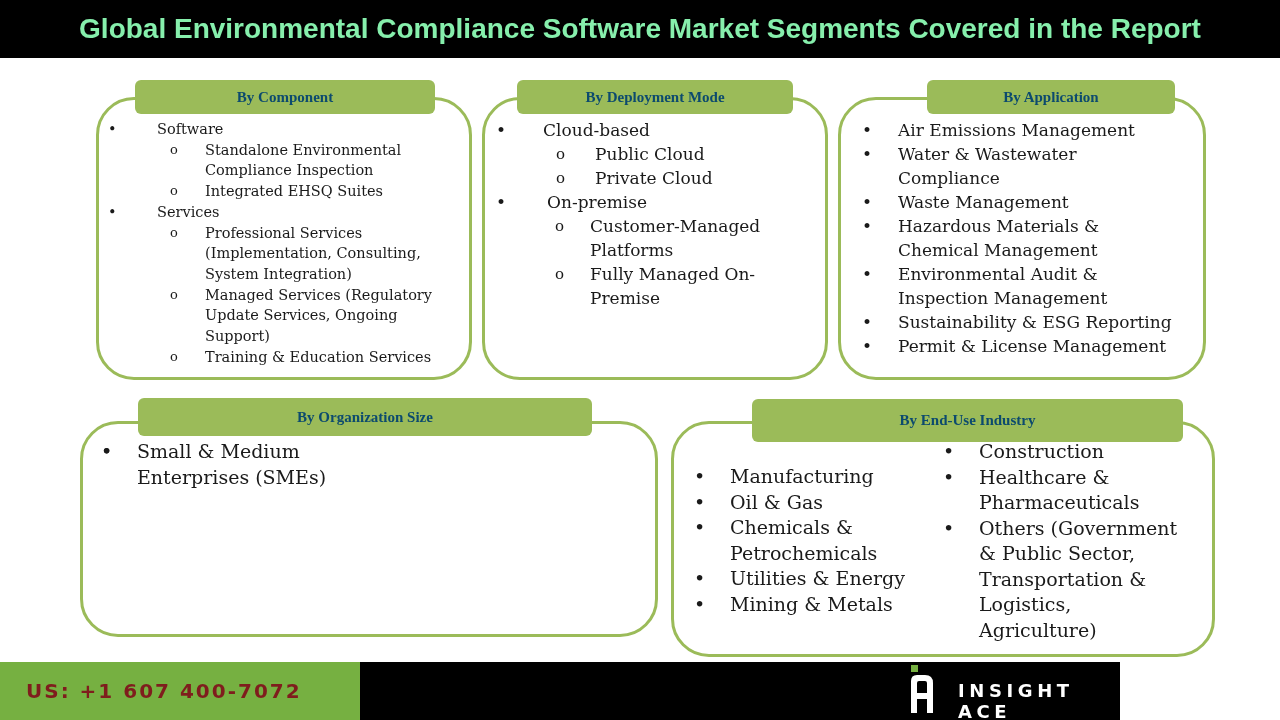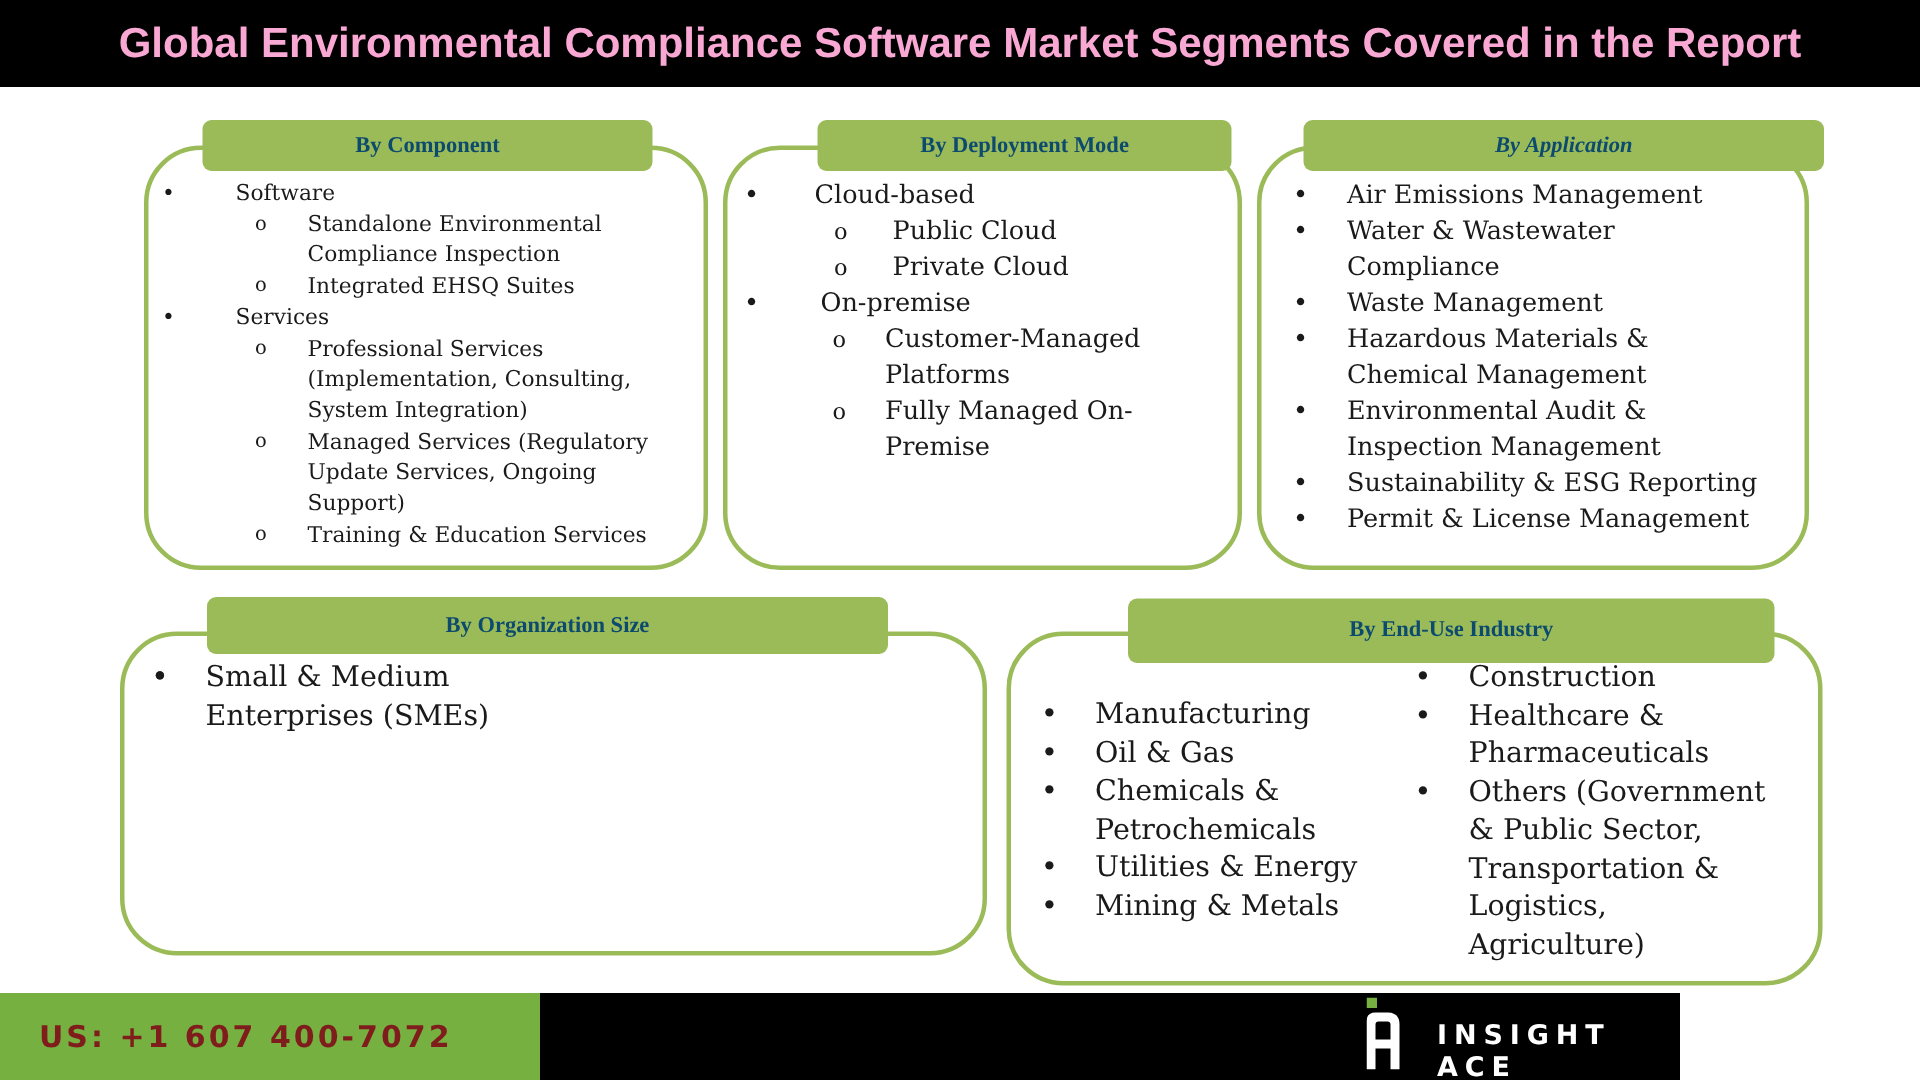"Global Environmental Compliance Software" .title-bar h1 { color: #f9a8d4 -> #86efac }
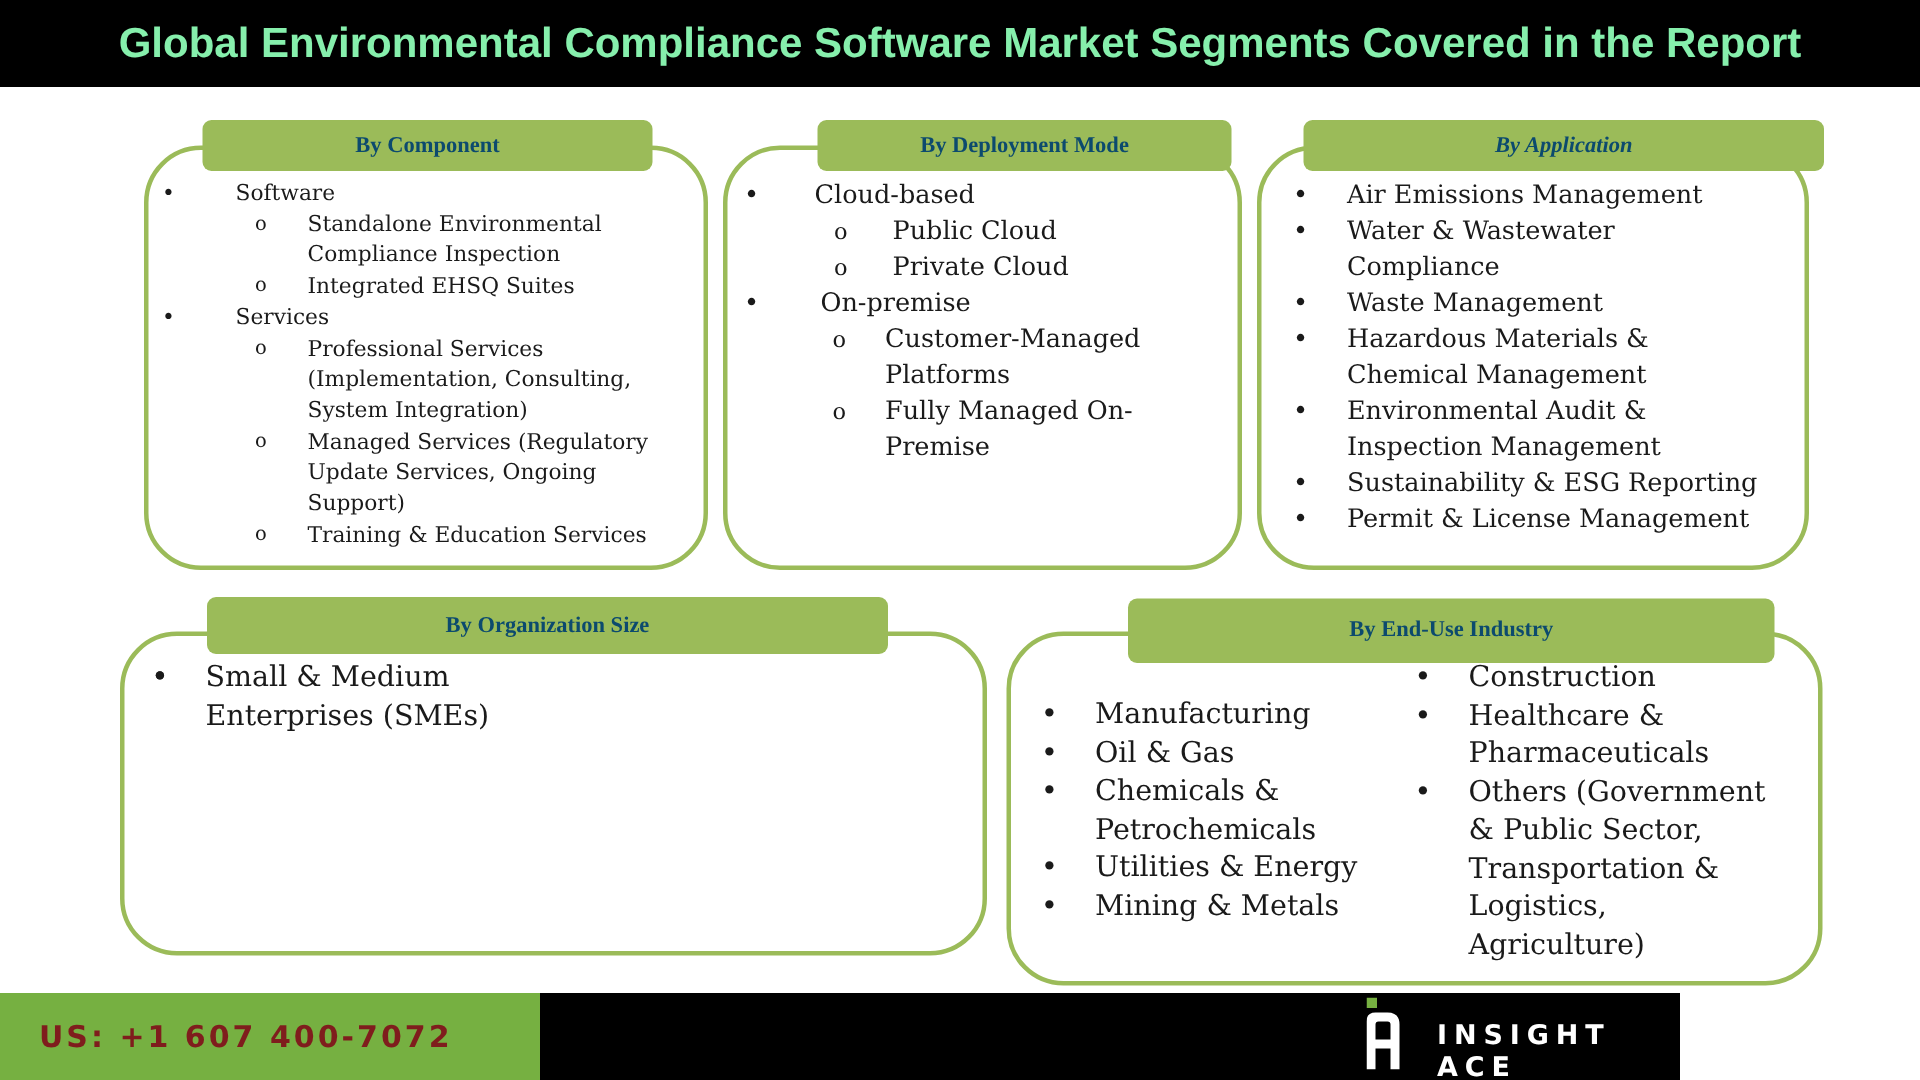"By Deployment Mode" div.box-header { margin-left: 28px -> none }
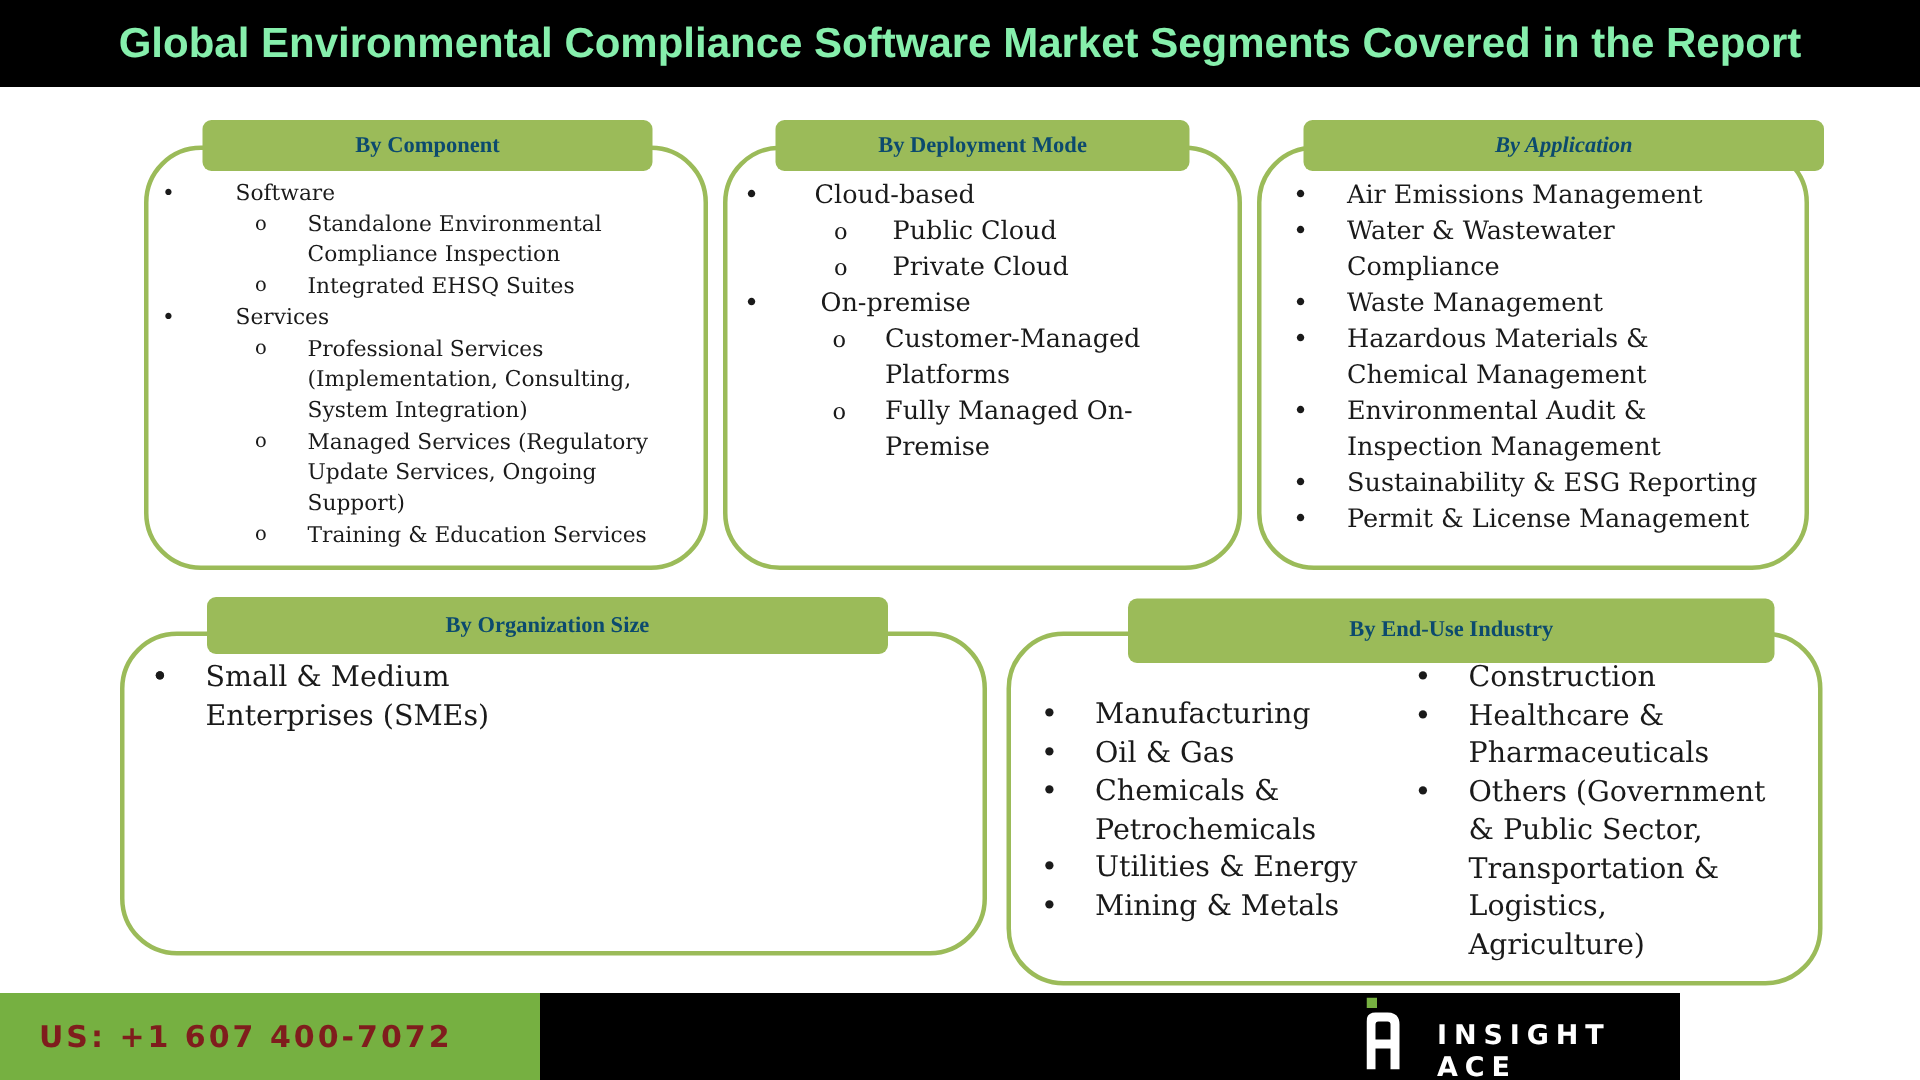"By Application" div.box-header { font-style: italic -> none; left: 869px -> 927px; width: 347px -> 248px }
